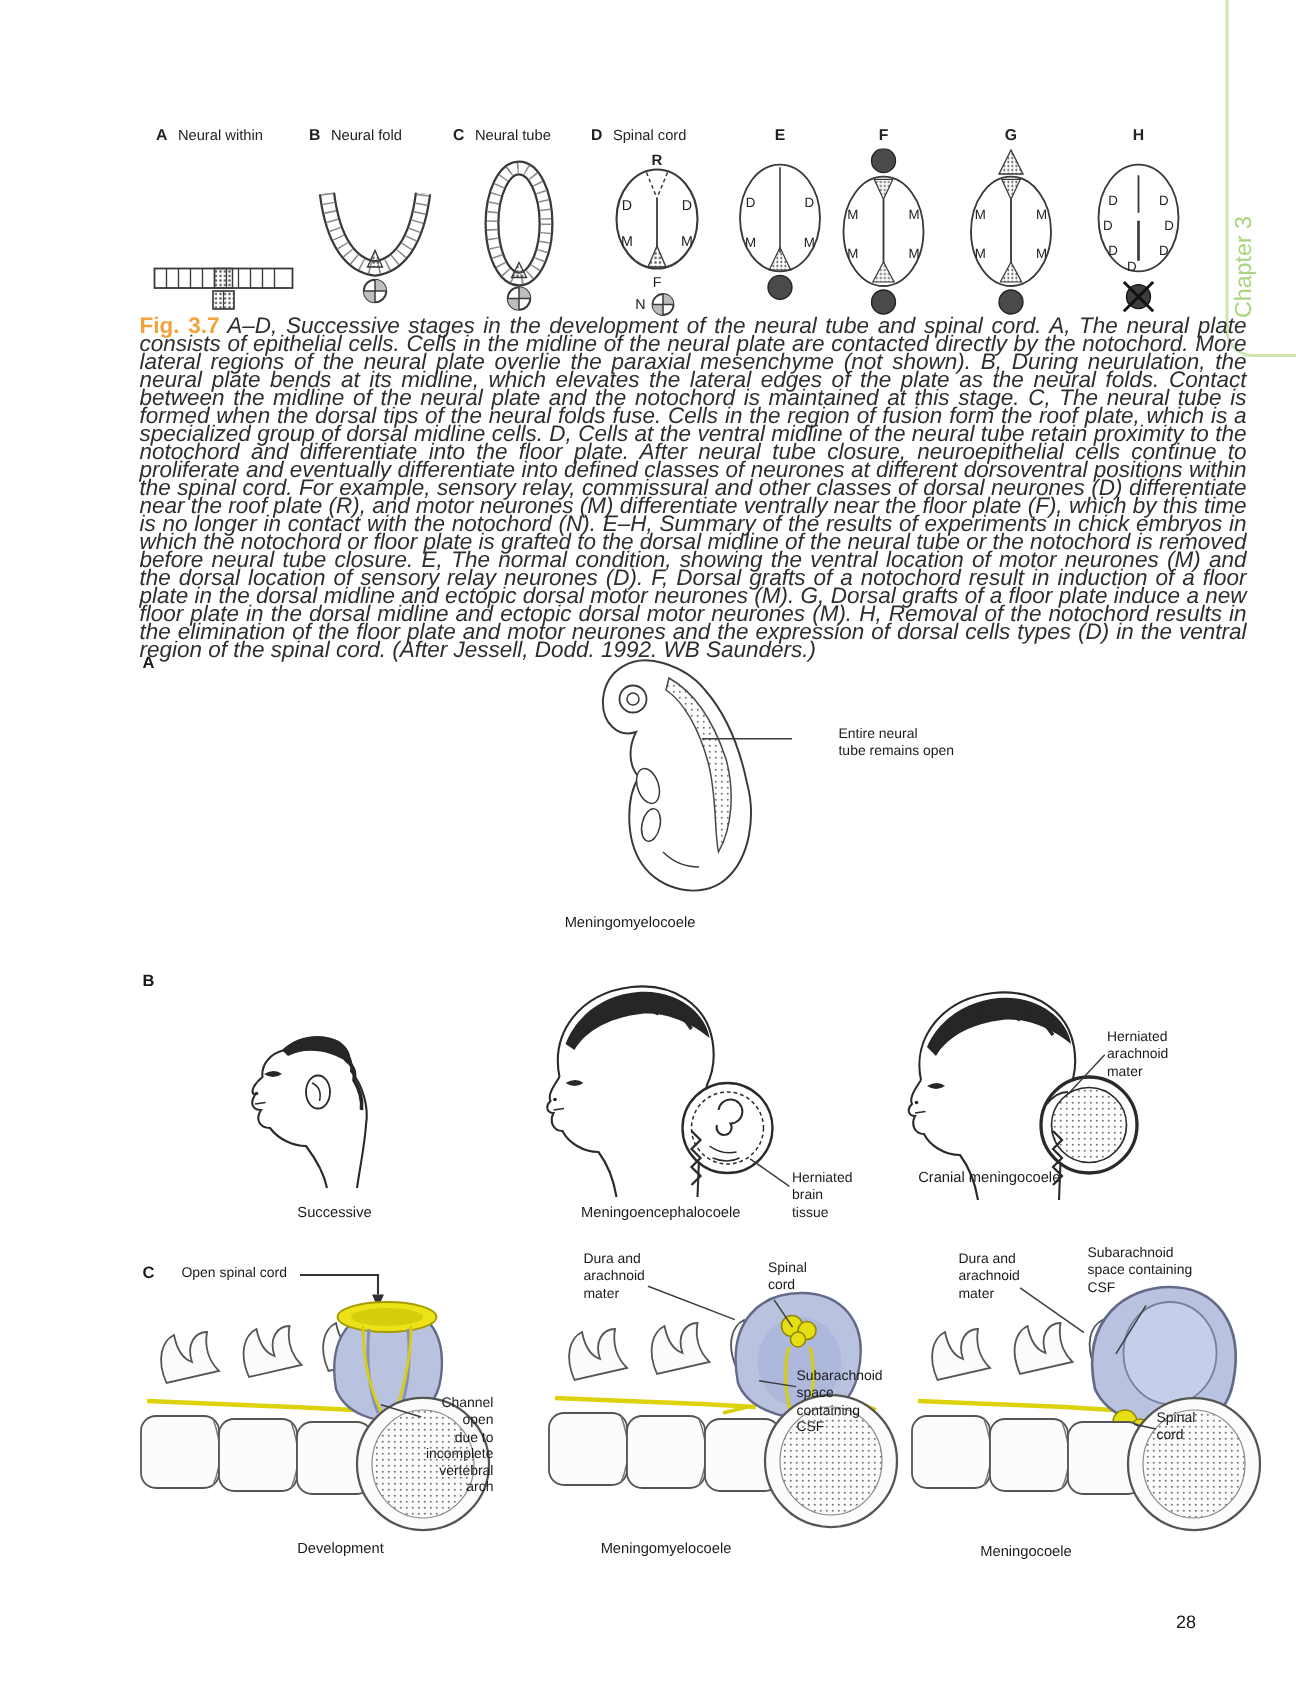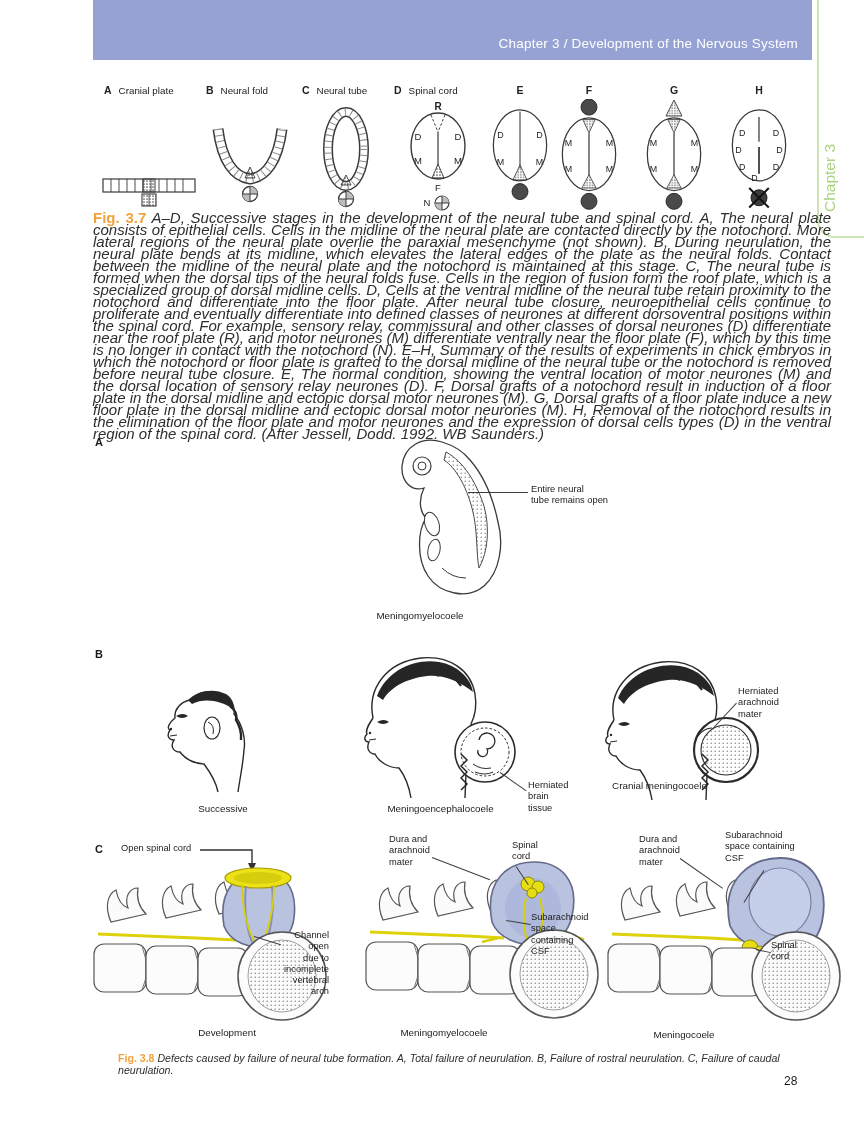"Chapter 3 / Development of" div.header-bar { html: <div> <span>Chapter 3 / Development of the Nervous System</span> </div> -> none }
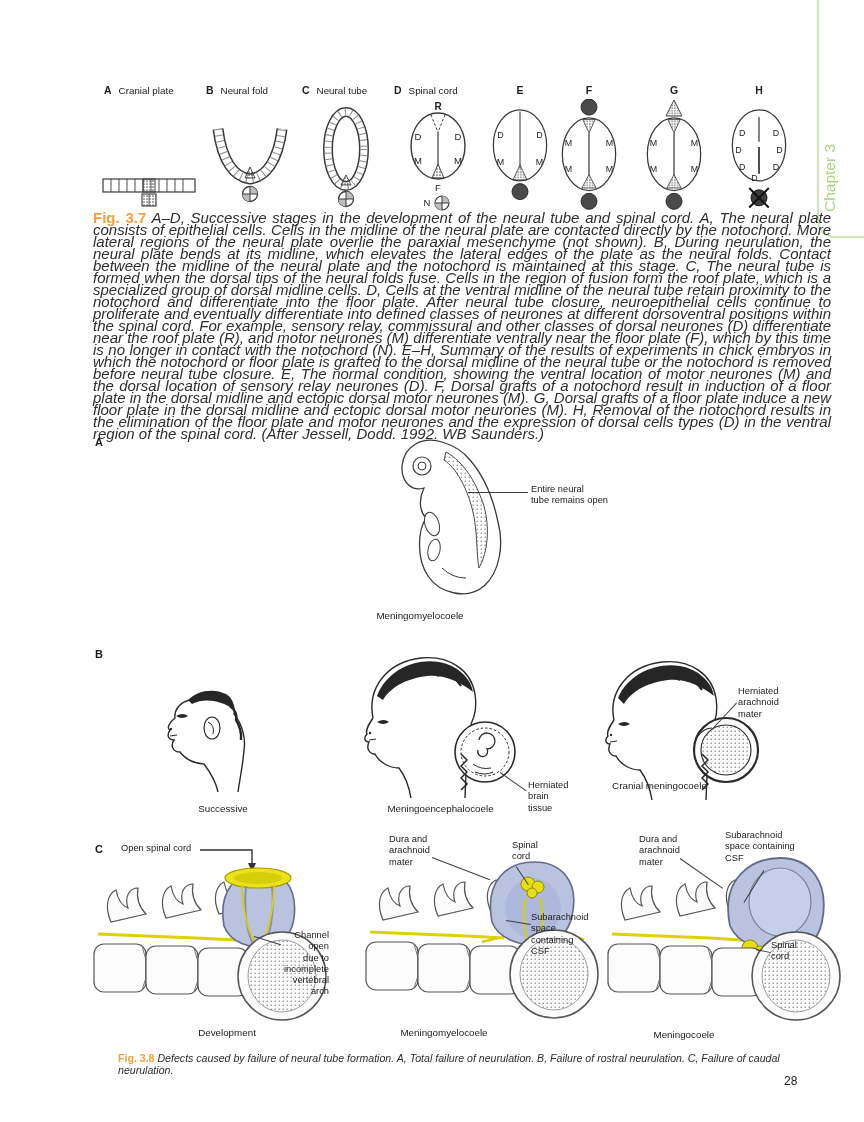"Cranial plate" span { text: Cranial plate -> Neural within }
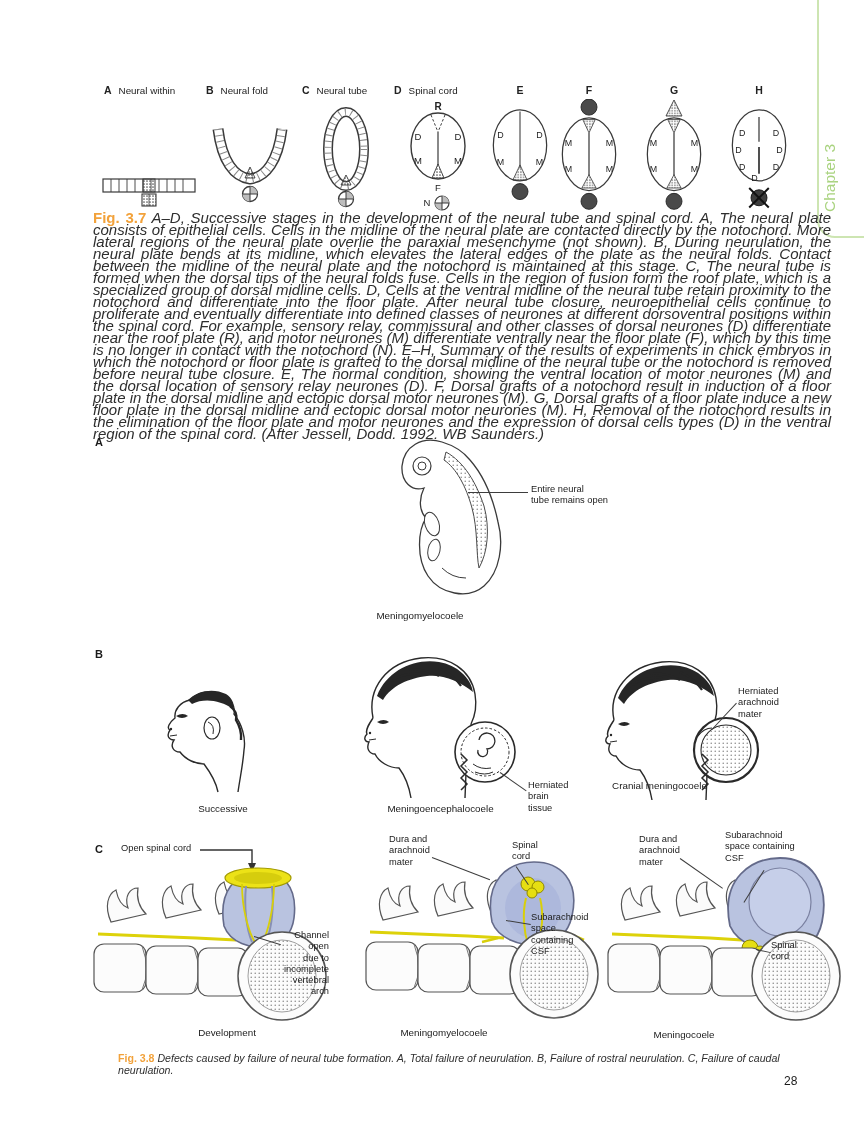"Entire neural" div.ann { left: 531px -> 559px }
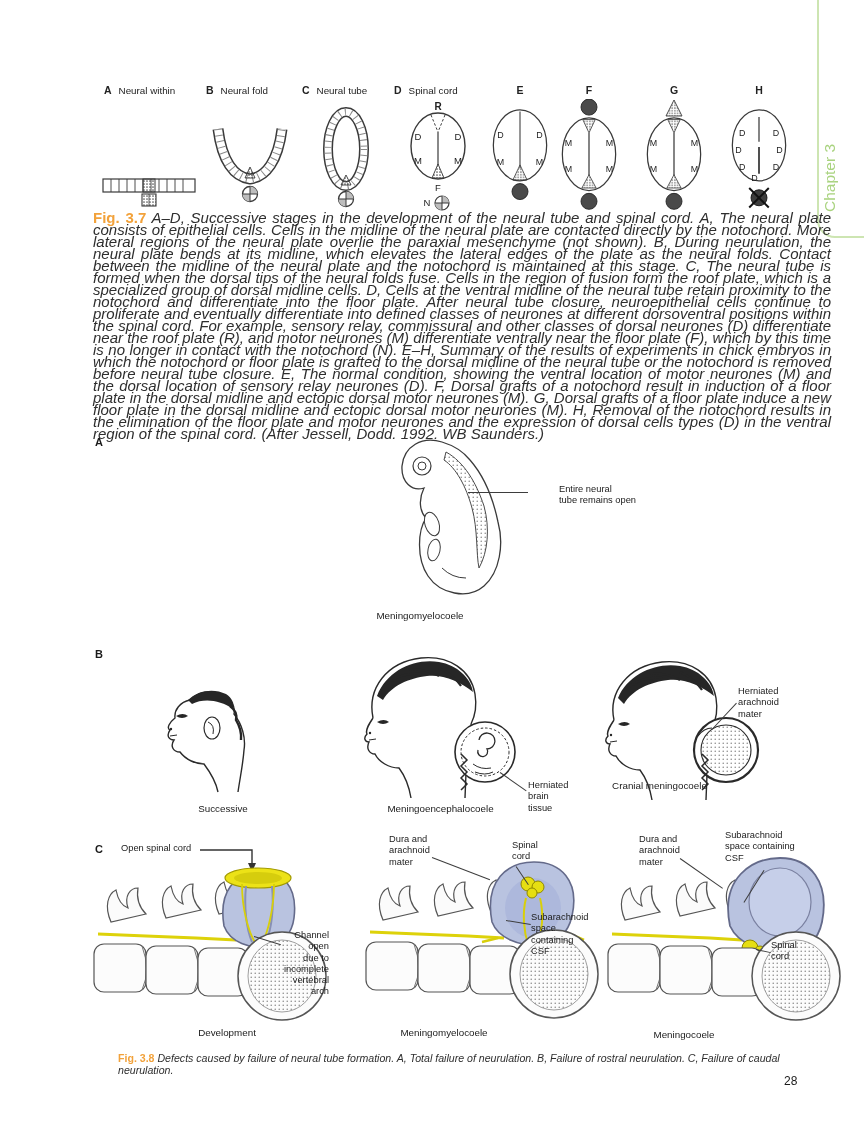"Fig. 3.8 Defects caused by" div.fig38cap { html: <div> <span>Fig. 3.8</span> <span>Defects caused by failure of neural tube formation. A, Total failure of neurulation. B, Failure of rostral neurulation. C, Failure of caudal neurulation.</span> </div> -> none }
